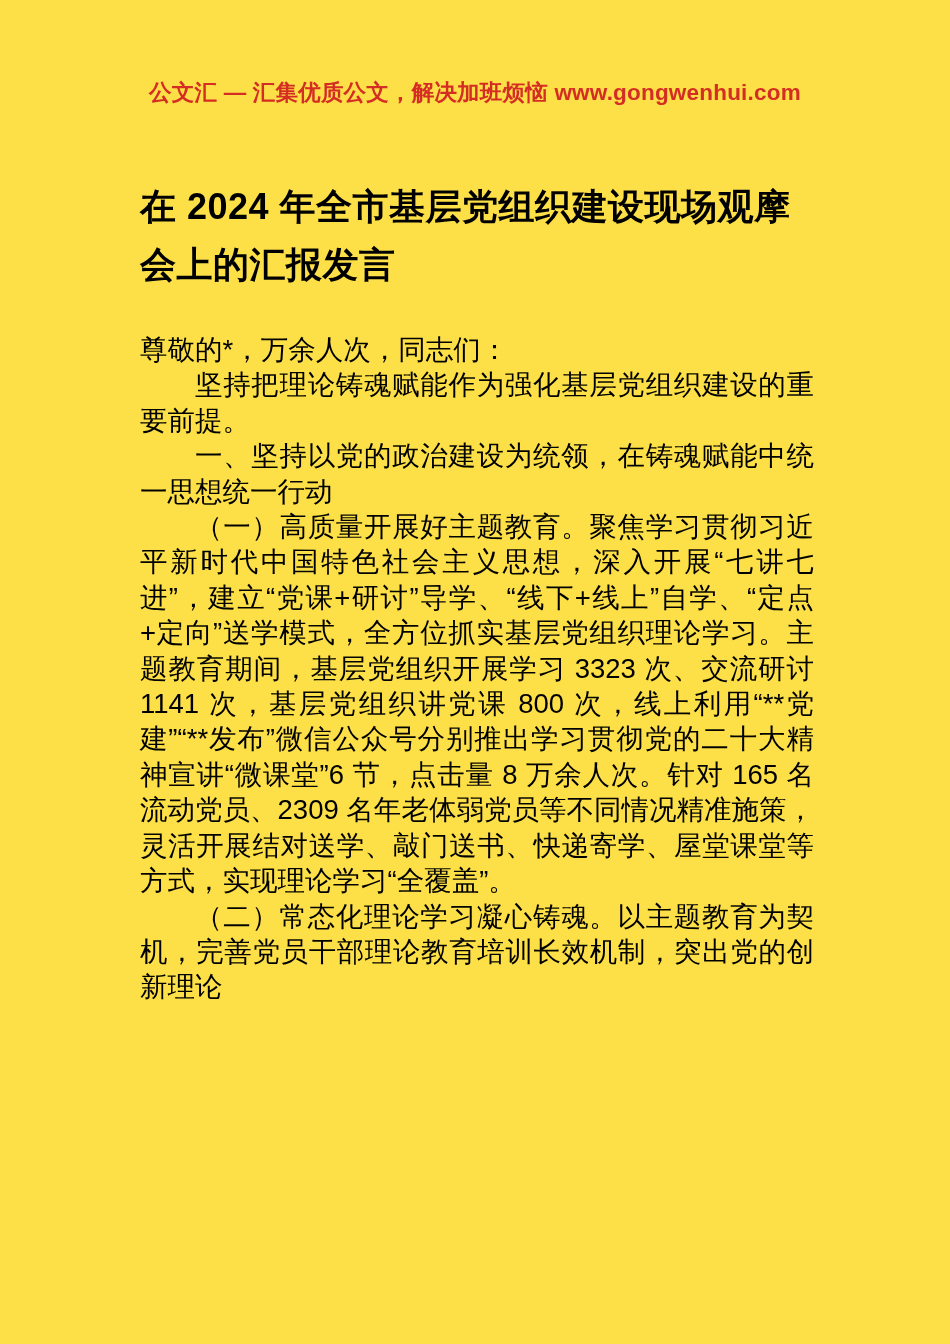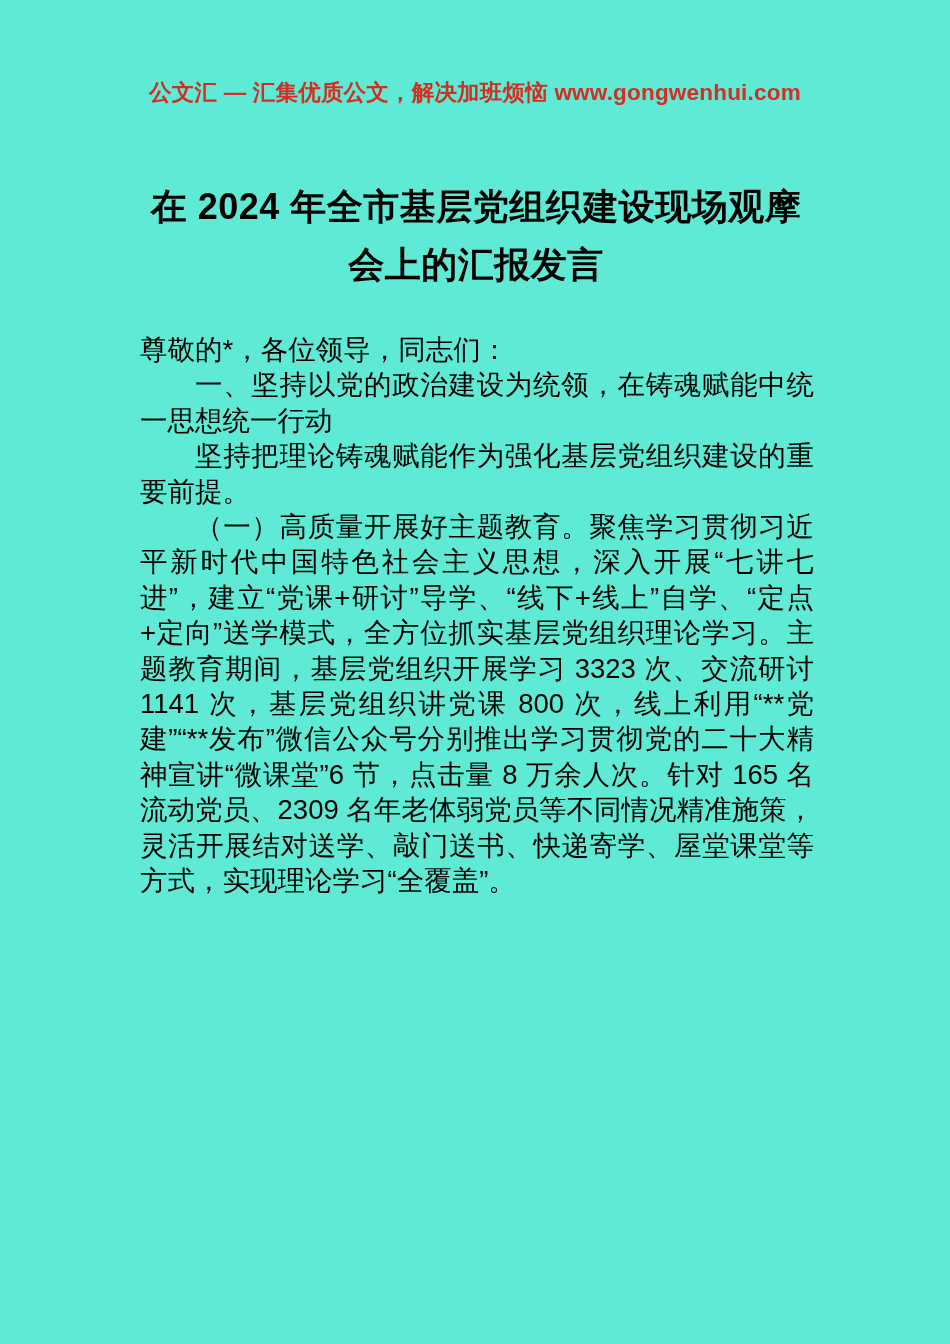"公文汇 — 汇集优质公文，解决加班烦恼 www.gongwenhui.com" .page { background: #5eead4 -> #fde047 }
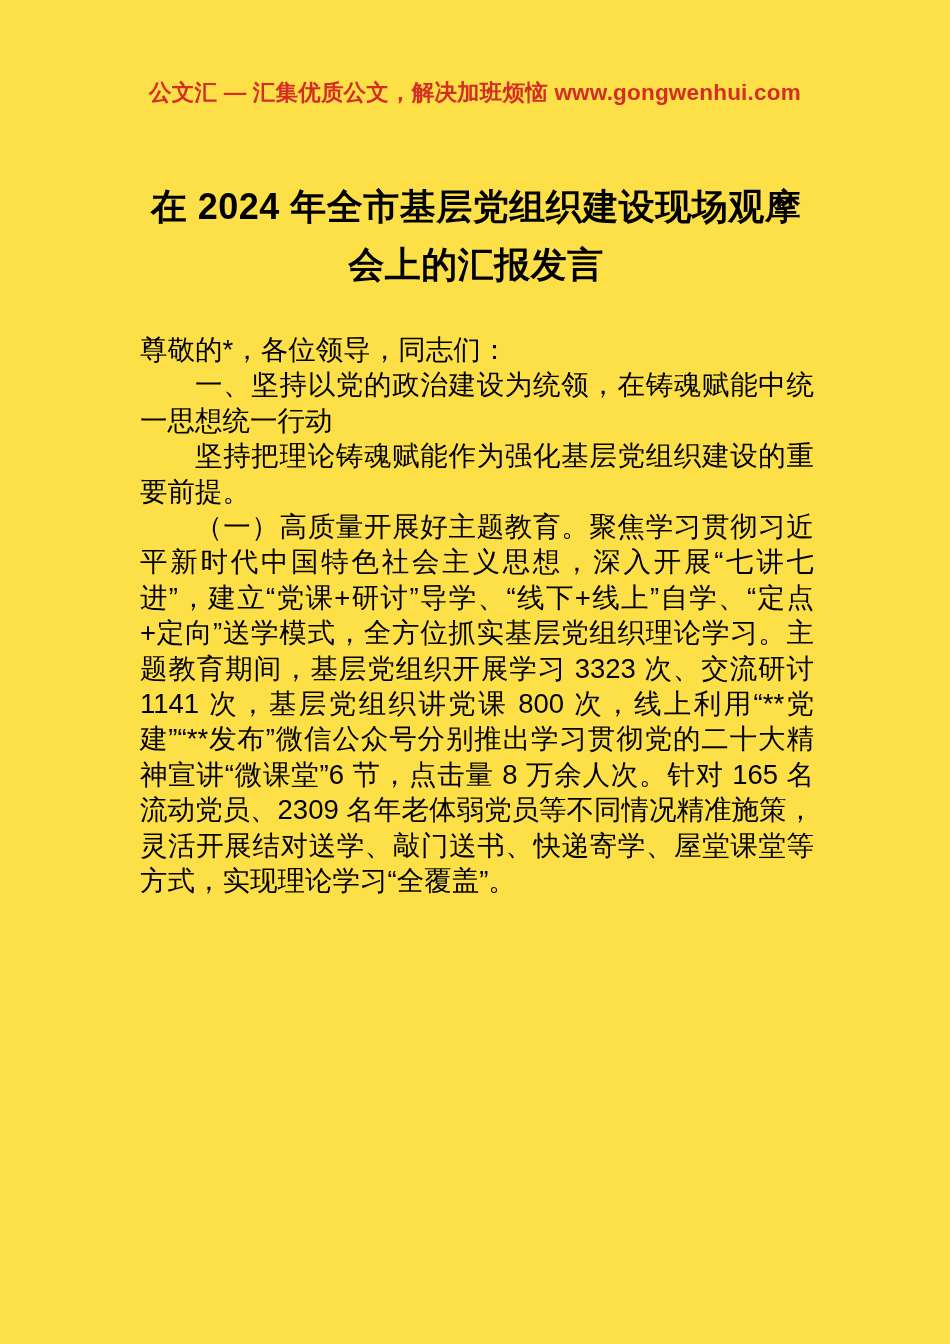"在 2024 年全市基层党组织建设现场观摩会上的汇报发言" .doc-title { text-align: center -> none }
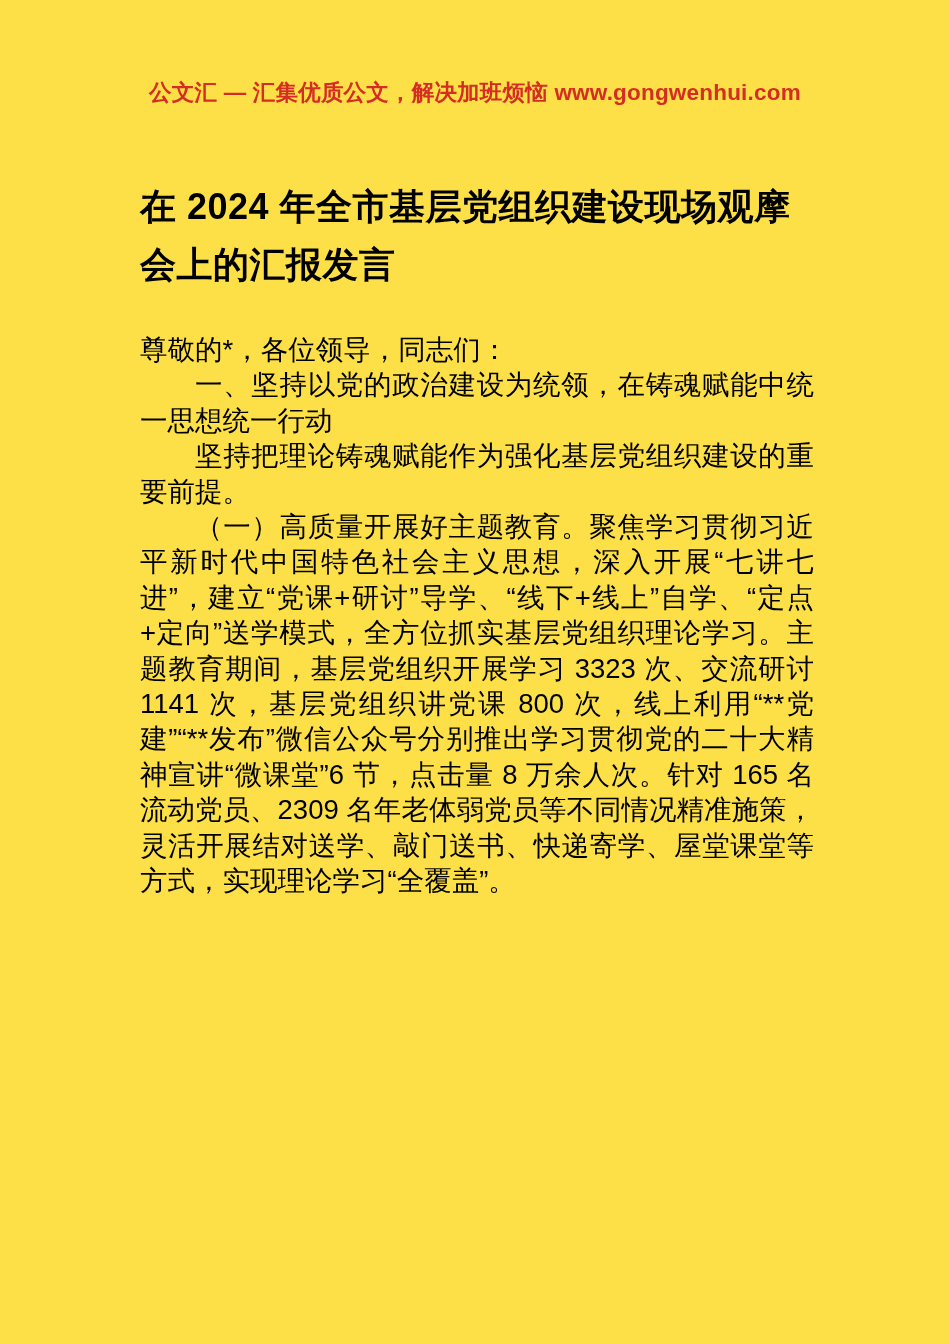"尊敬的*，各位领导，同志们：" p.para { text: 各位领导 -> 万余人次 }
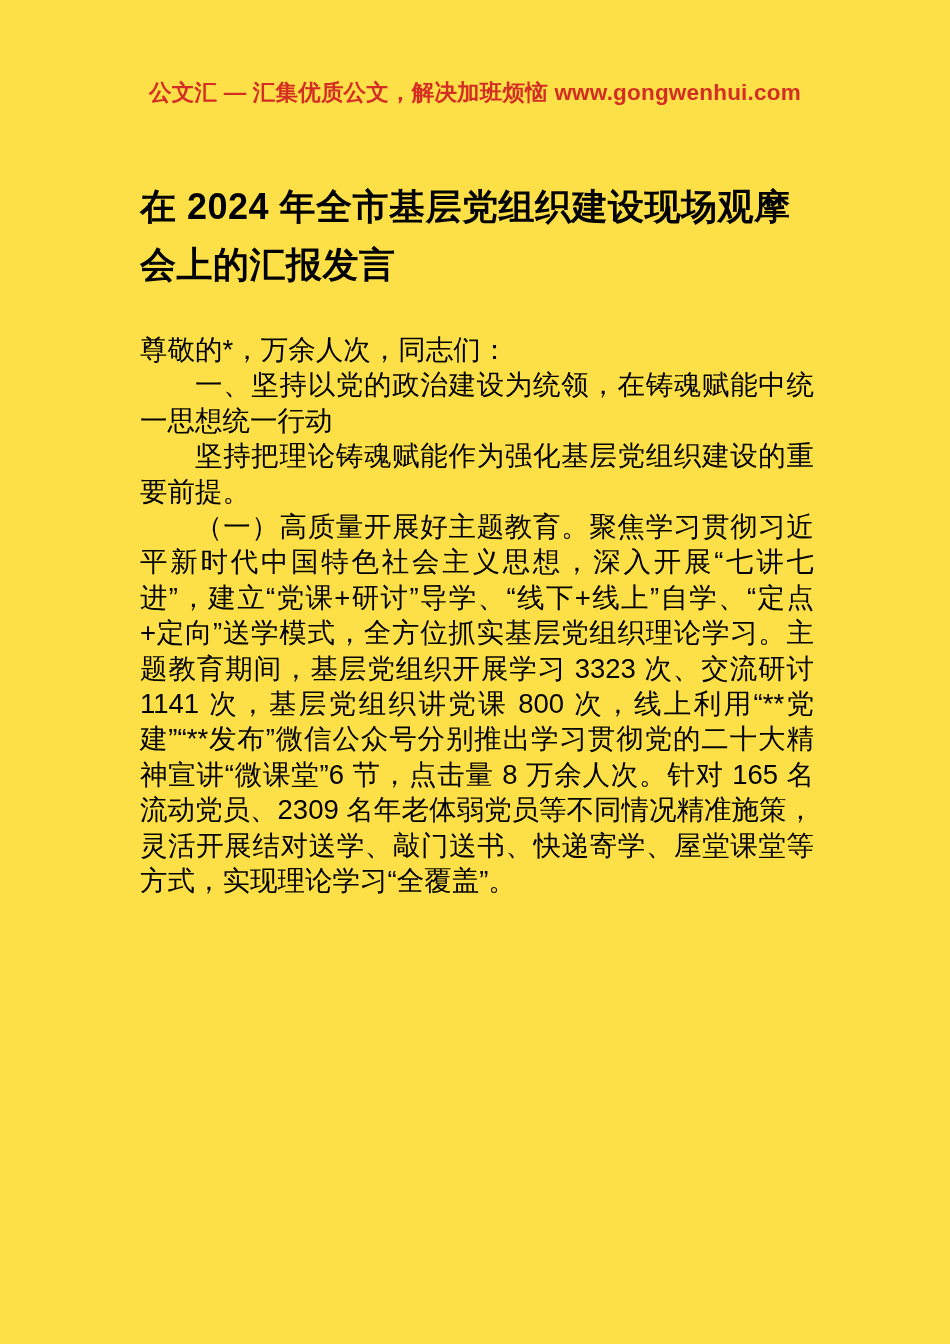"一、坚持以党的政治建设为统领，在铸魂赋能中统一思想统一行动" p.para { order: before "坚持把理论铸魂赋能作为强化基层党组织建设的重要前提。" -> after "坚持把理论铸魂赋能作为强化基层党组织建设的重要前提。" }
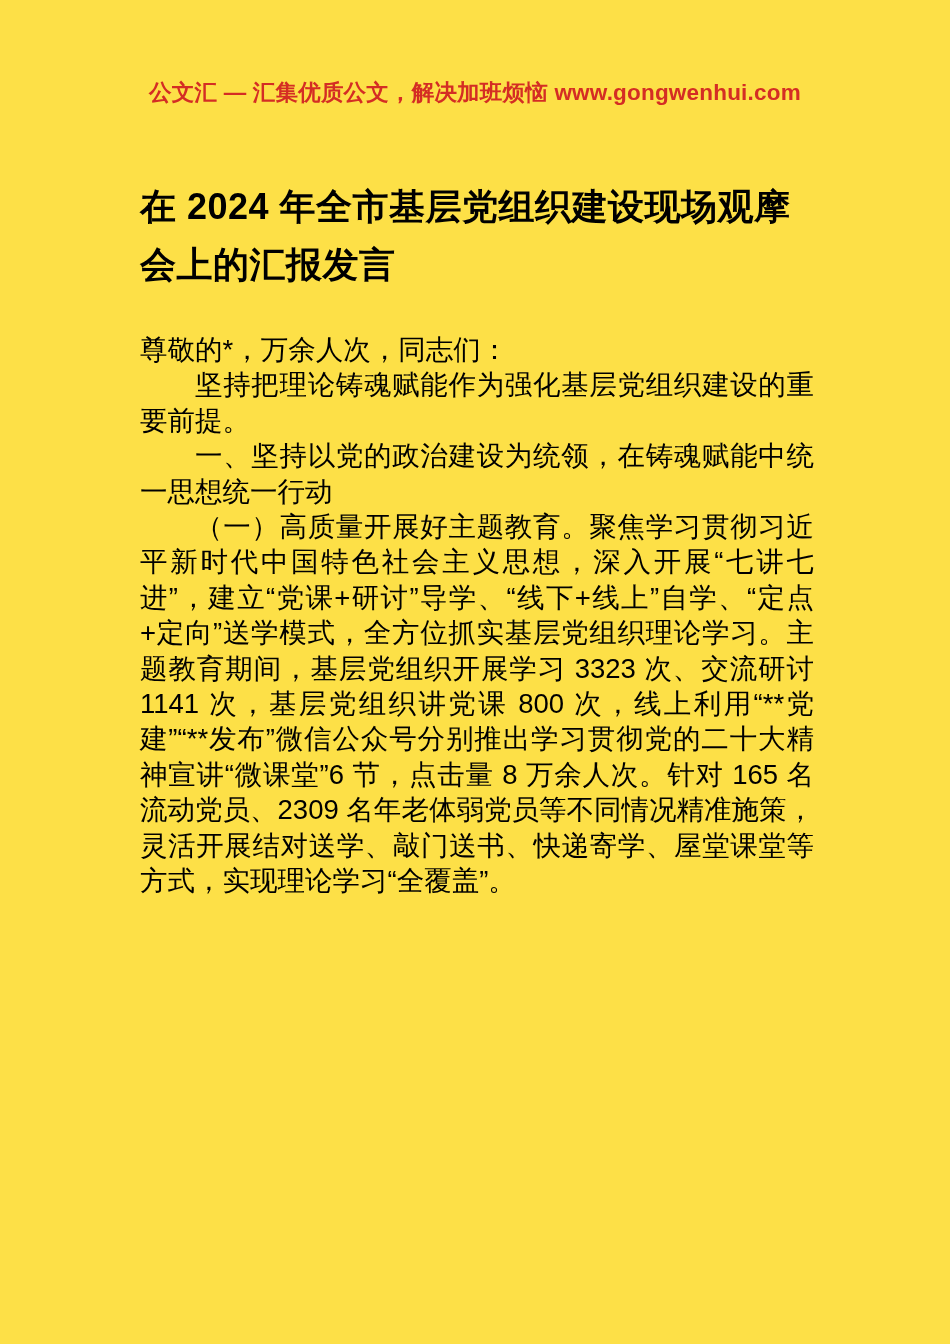"（二）常态化理论学习凝心铸魂。以主题教育为契机，完善党员干部理论教育培训长效机制" p.para { html: none -> <p>（二）常态化理论学习凝心铸魂。以主题教育为契机，完善党员干部理论教育培训长效机制，突出党的创新理论</p> }
